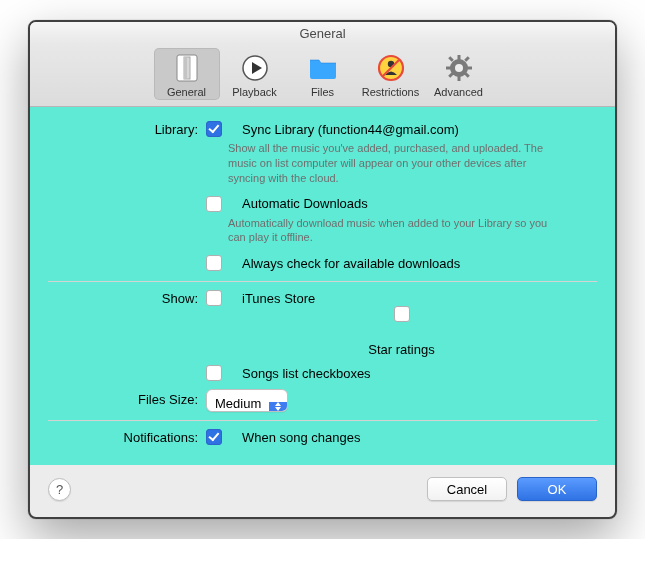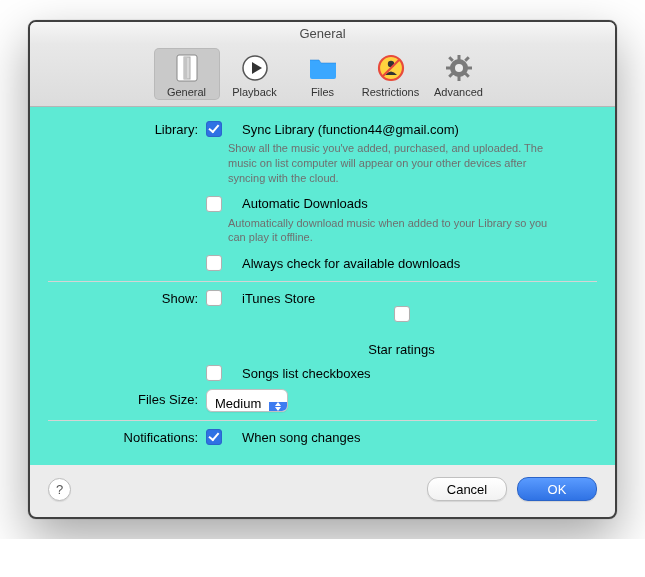"Cancel" .btn { border-radius: 11px -> 5px }
